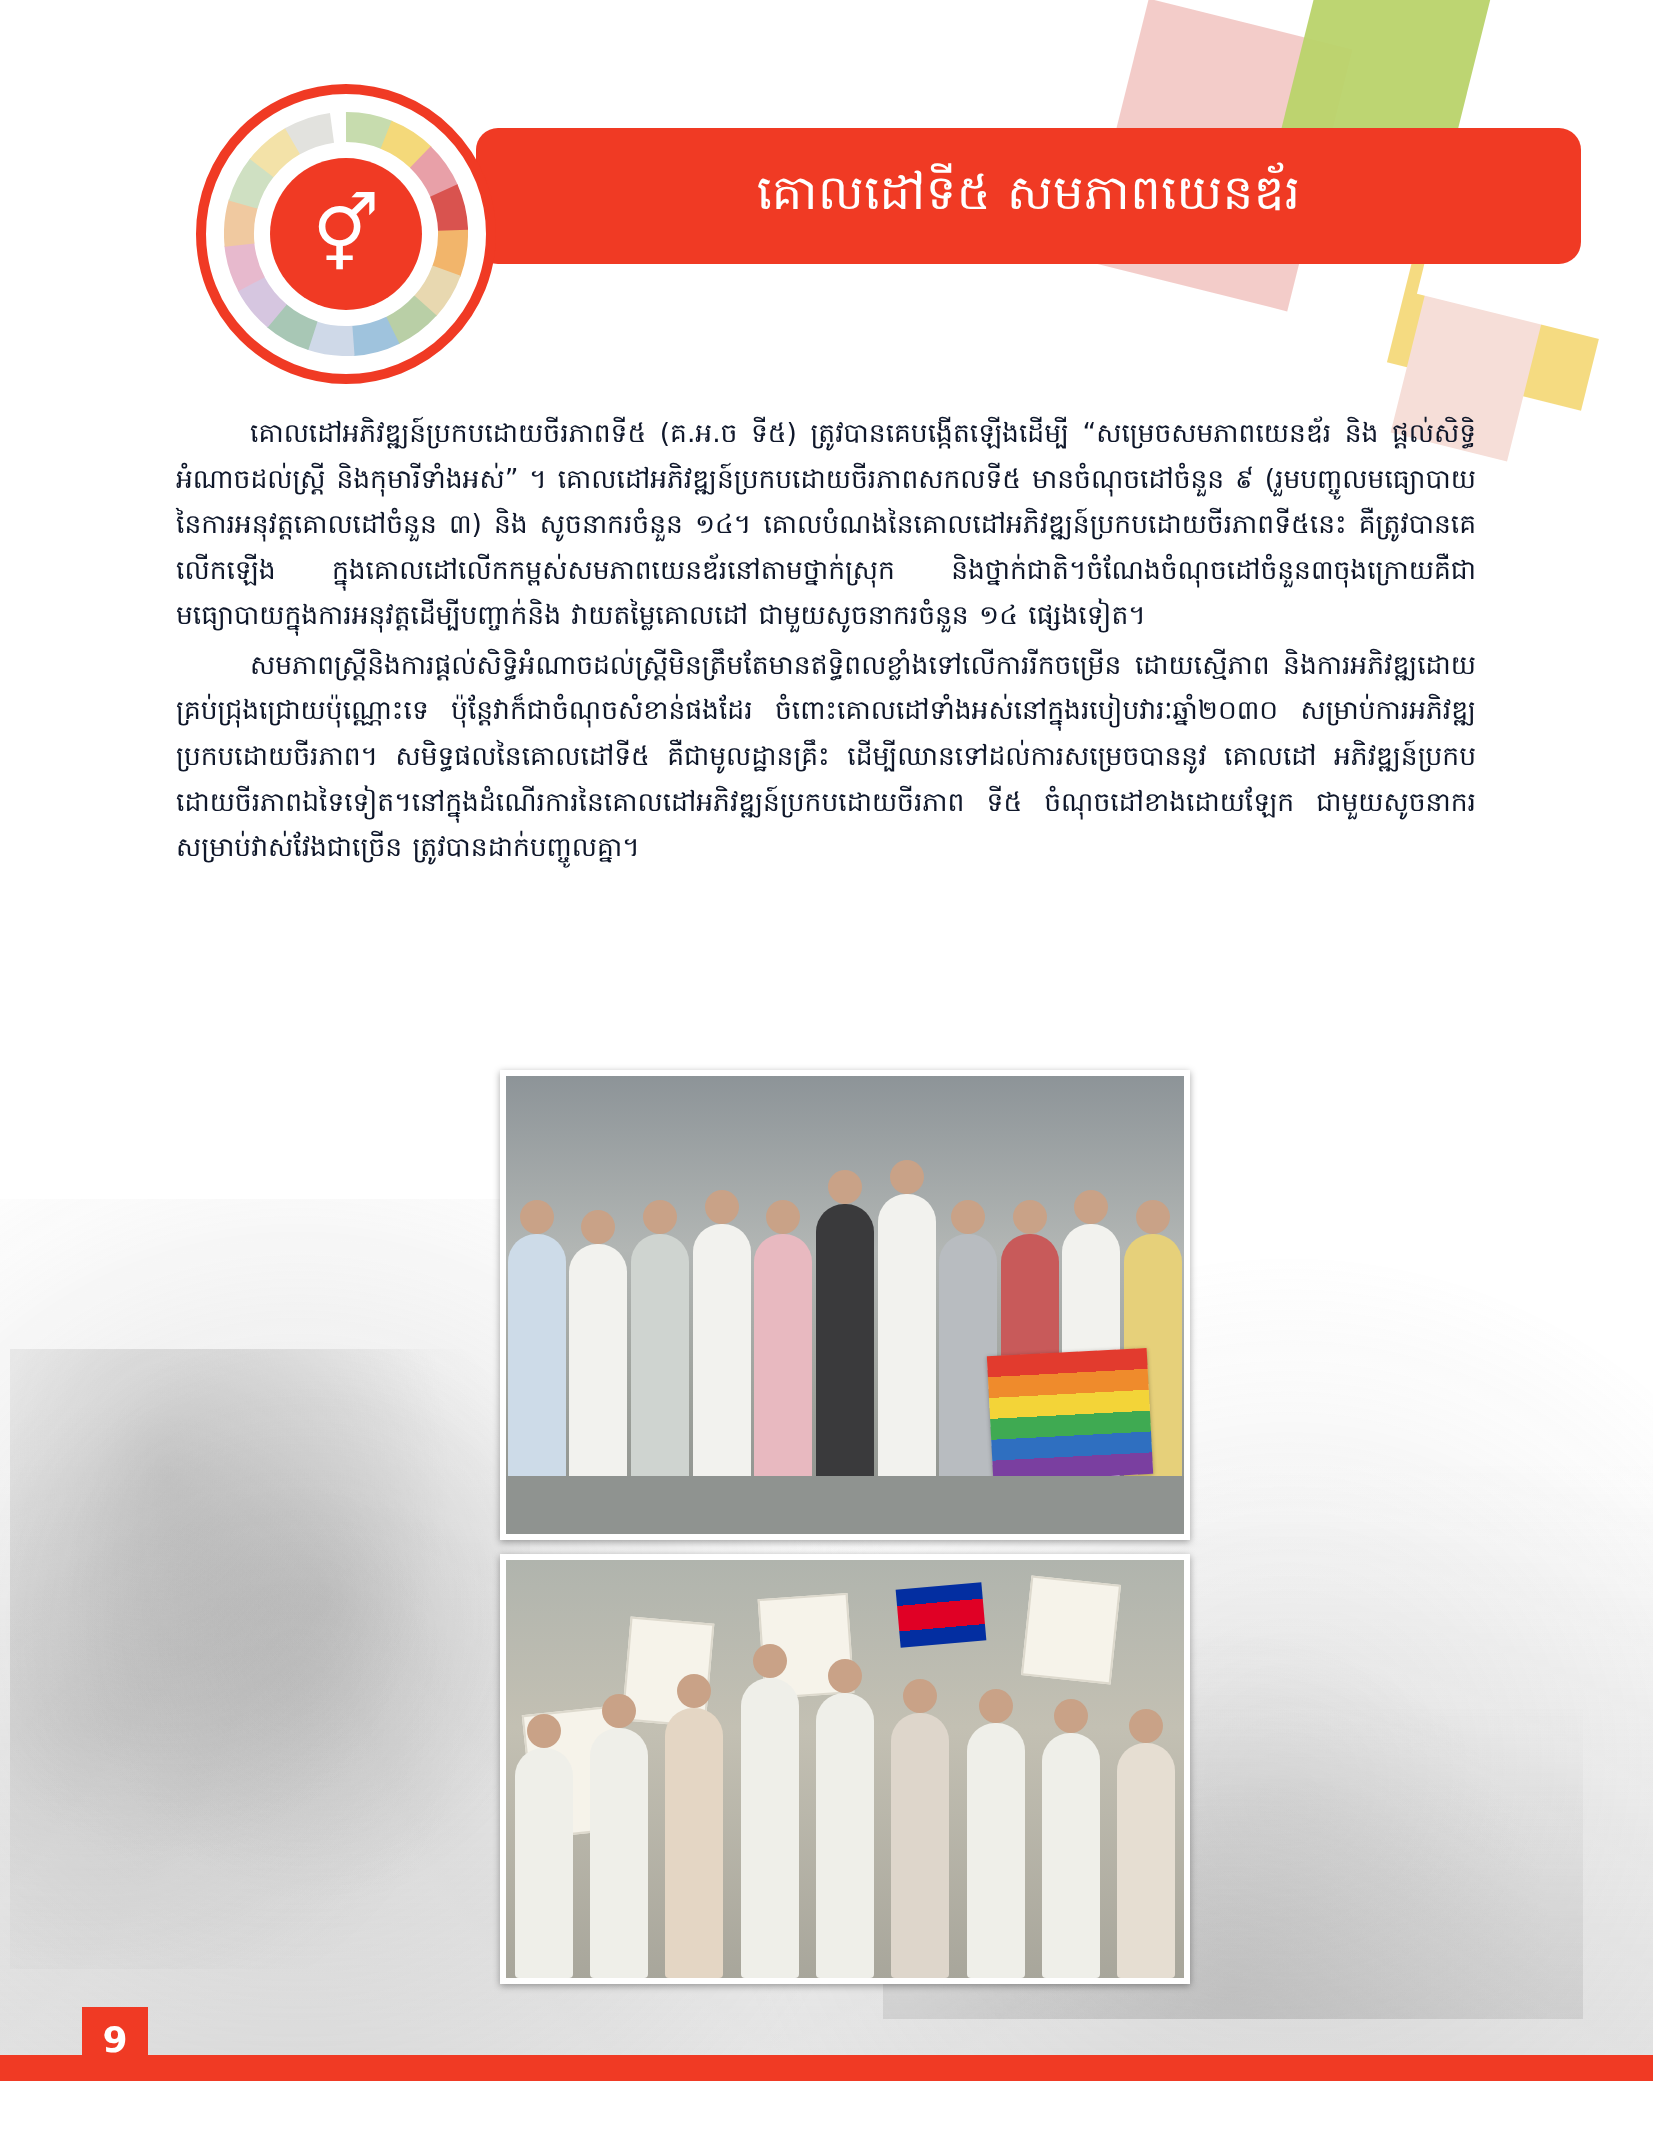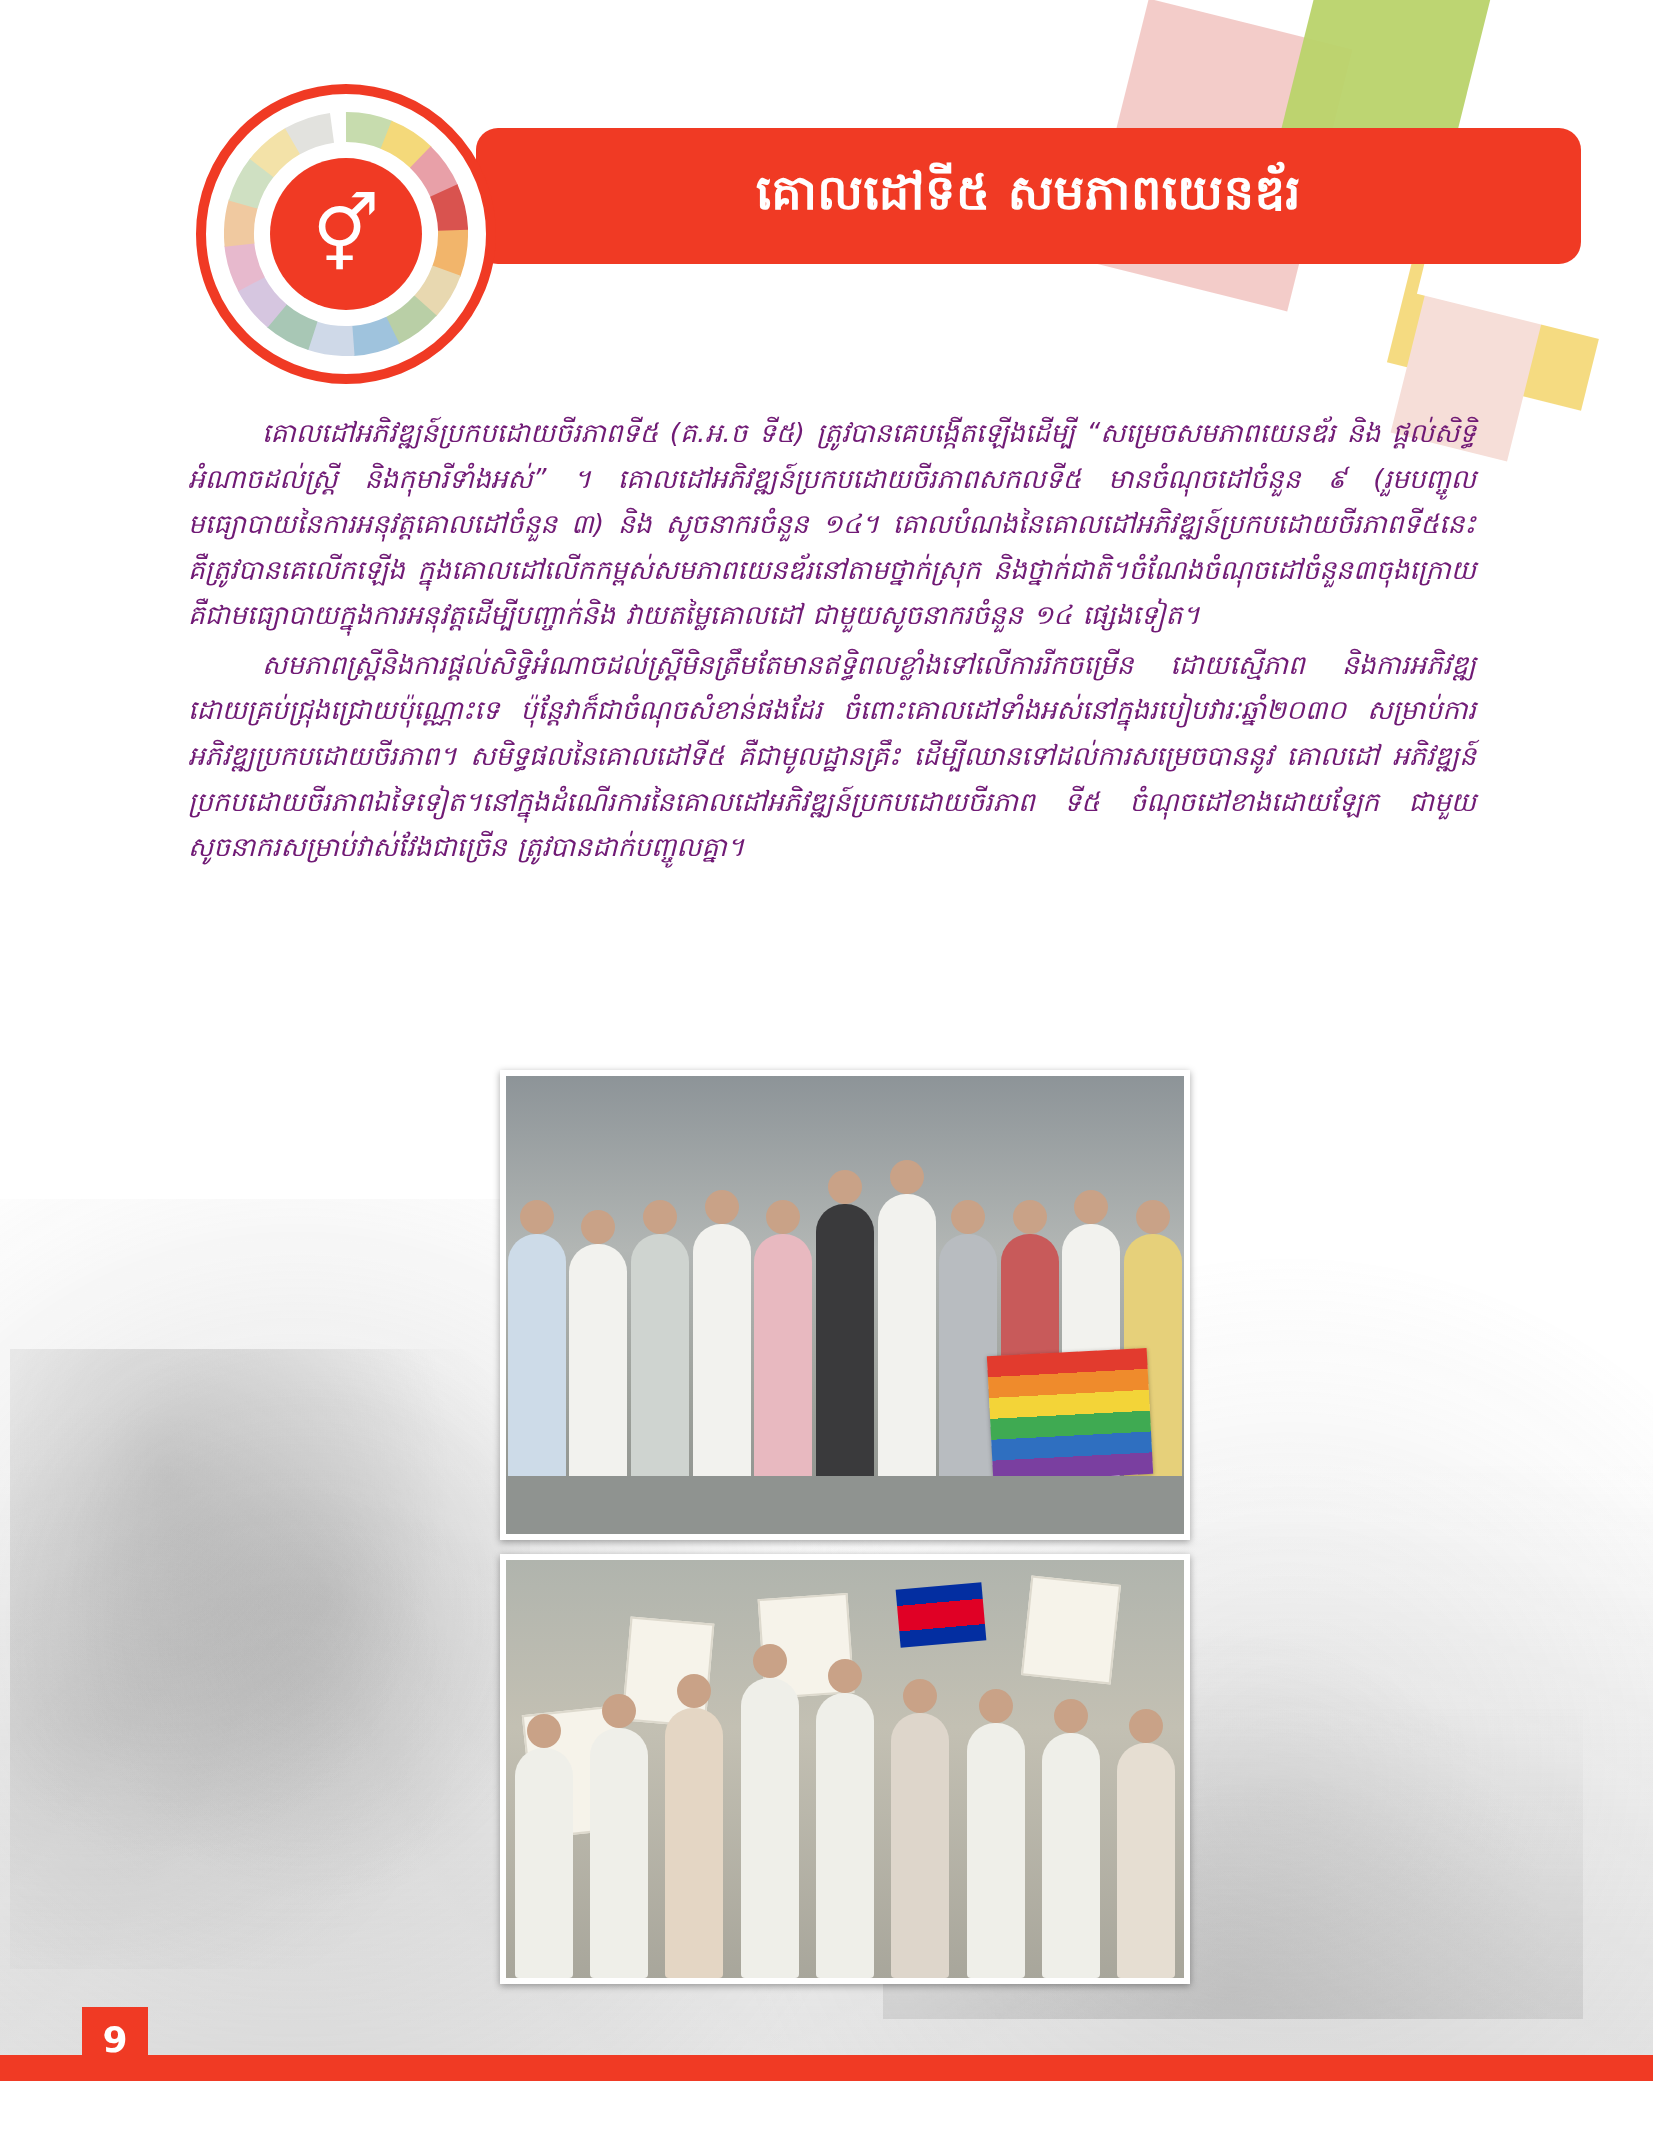"គោលដៅទី៥ សមភាពយេនឌ័រ" .header-title { font-weight: bold -> normal }
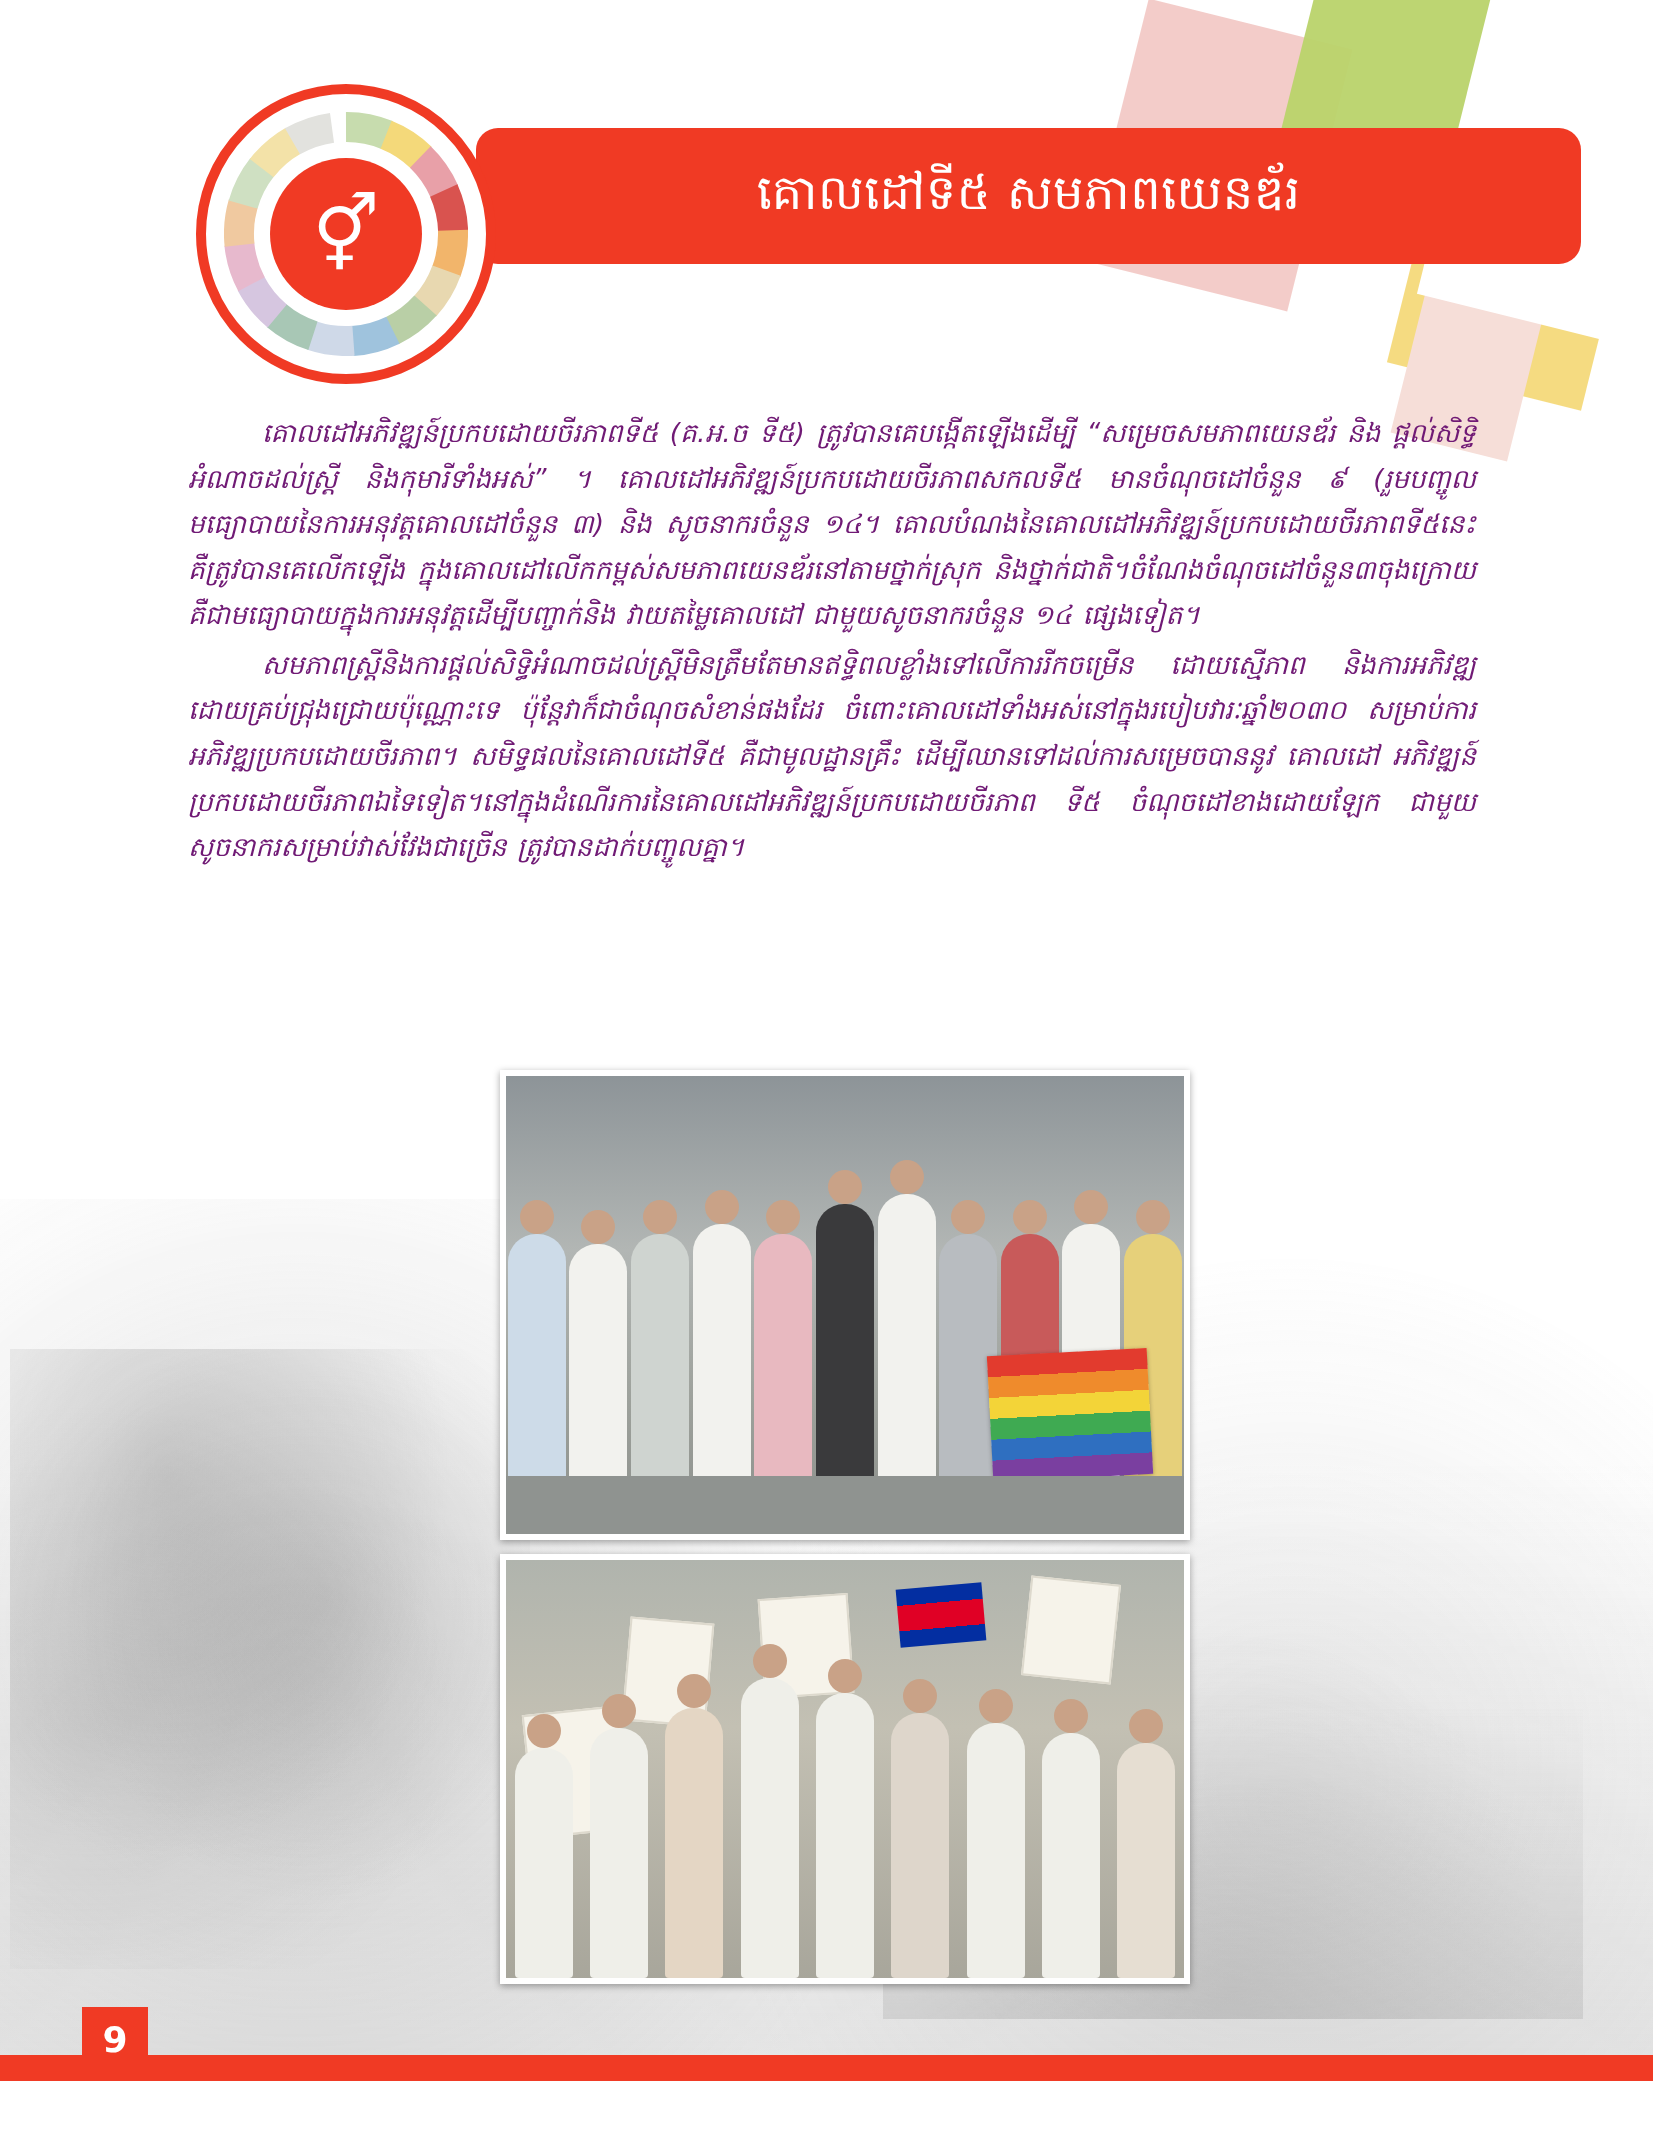"គោលដៅអភិវឌ្ឍន៍ប្រកបដោយចីរភាពទី៥ (គ.អ.ច" .para { color: #701a75 -> #0f172a; font-style: italic -> none; margin: 0 0 4px 12px -> 0 0 4px 0 }
